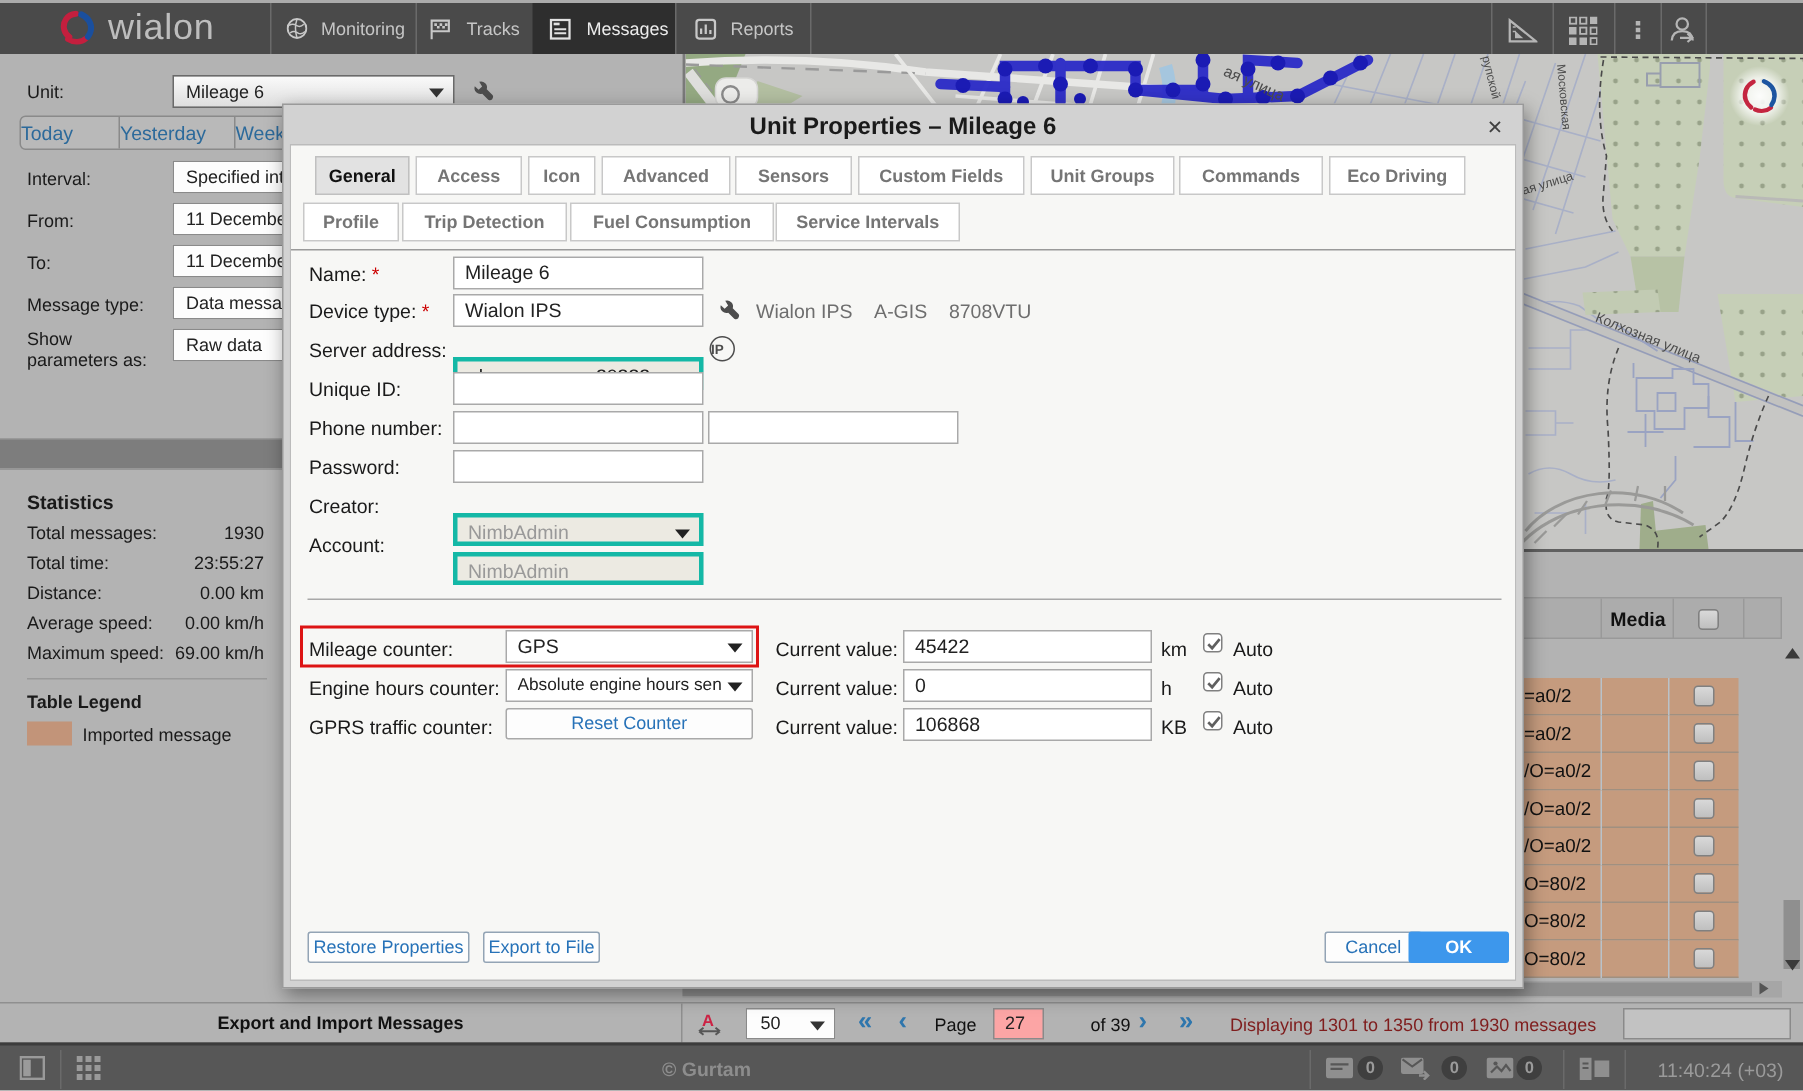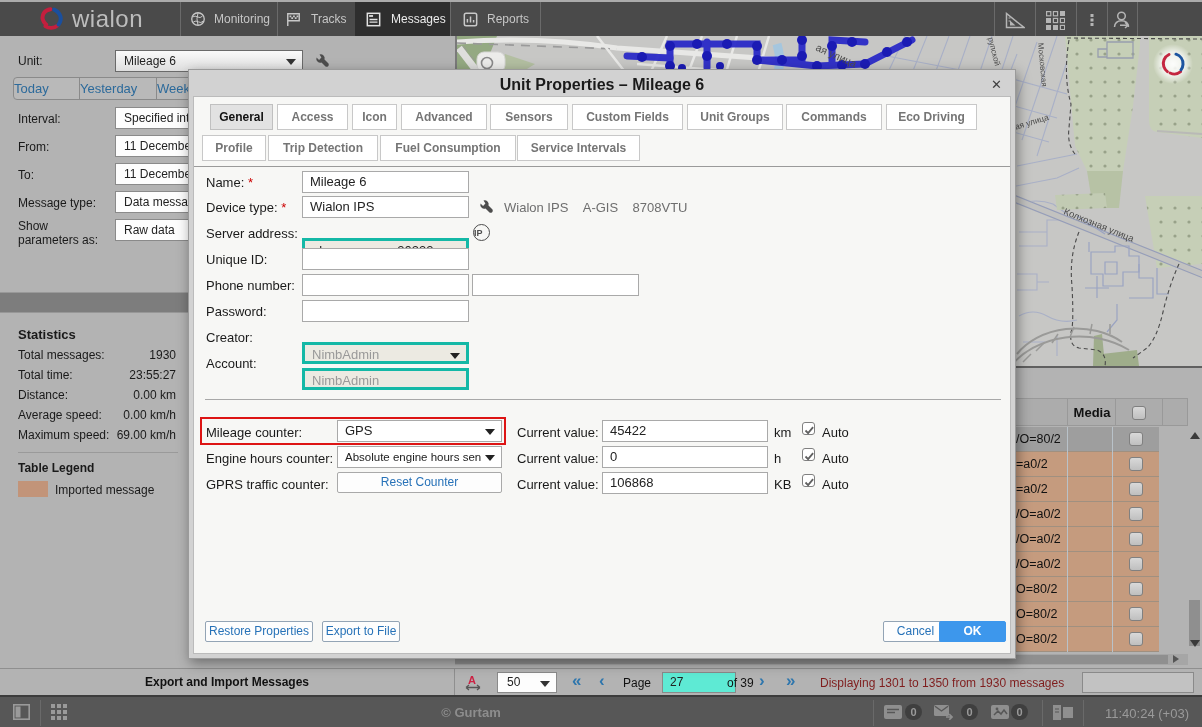"/O=80/2" div.abs { html: <div> <div>/O=80/2</div> <div></div> <div></div> <div></div> </div> -> none }
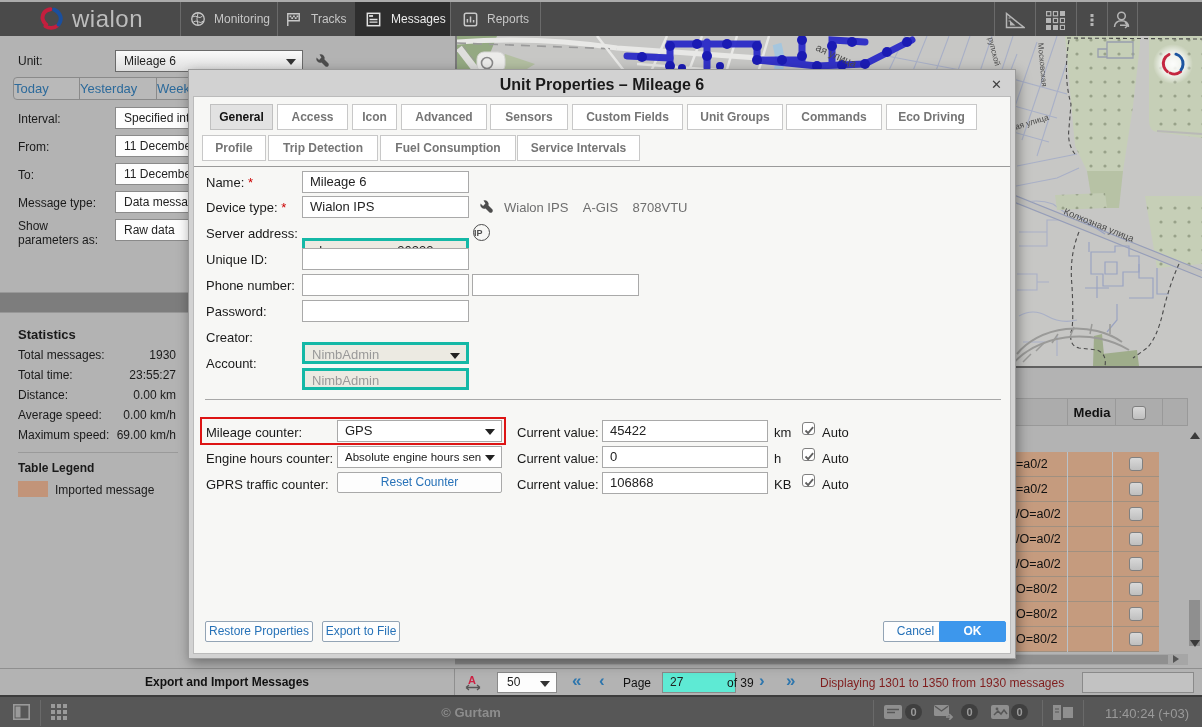"27" div.abs { background: #5eead4 -> #fca5a5; width: 74px -> 34px }
